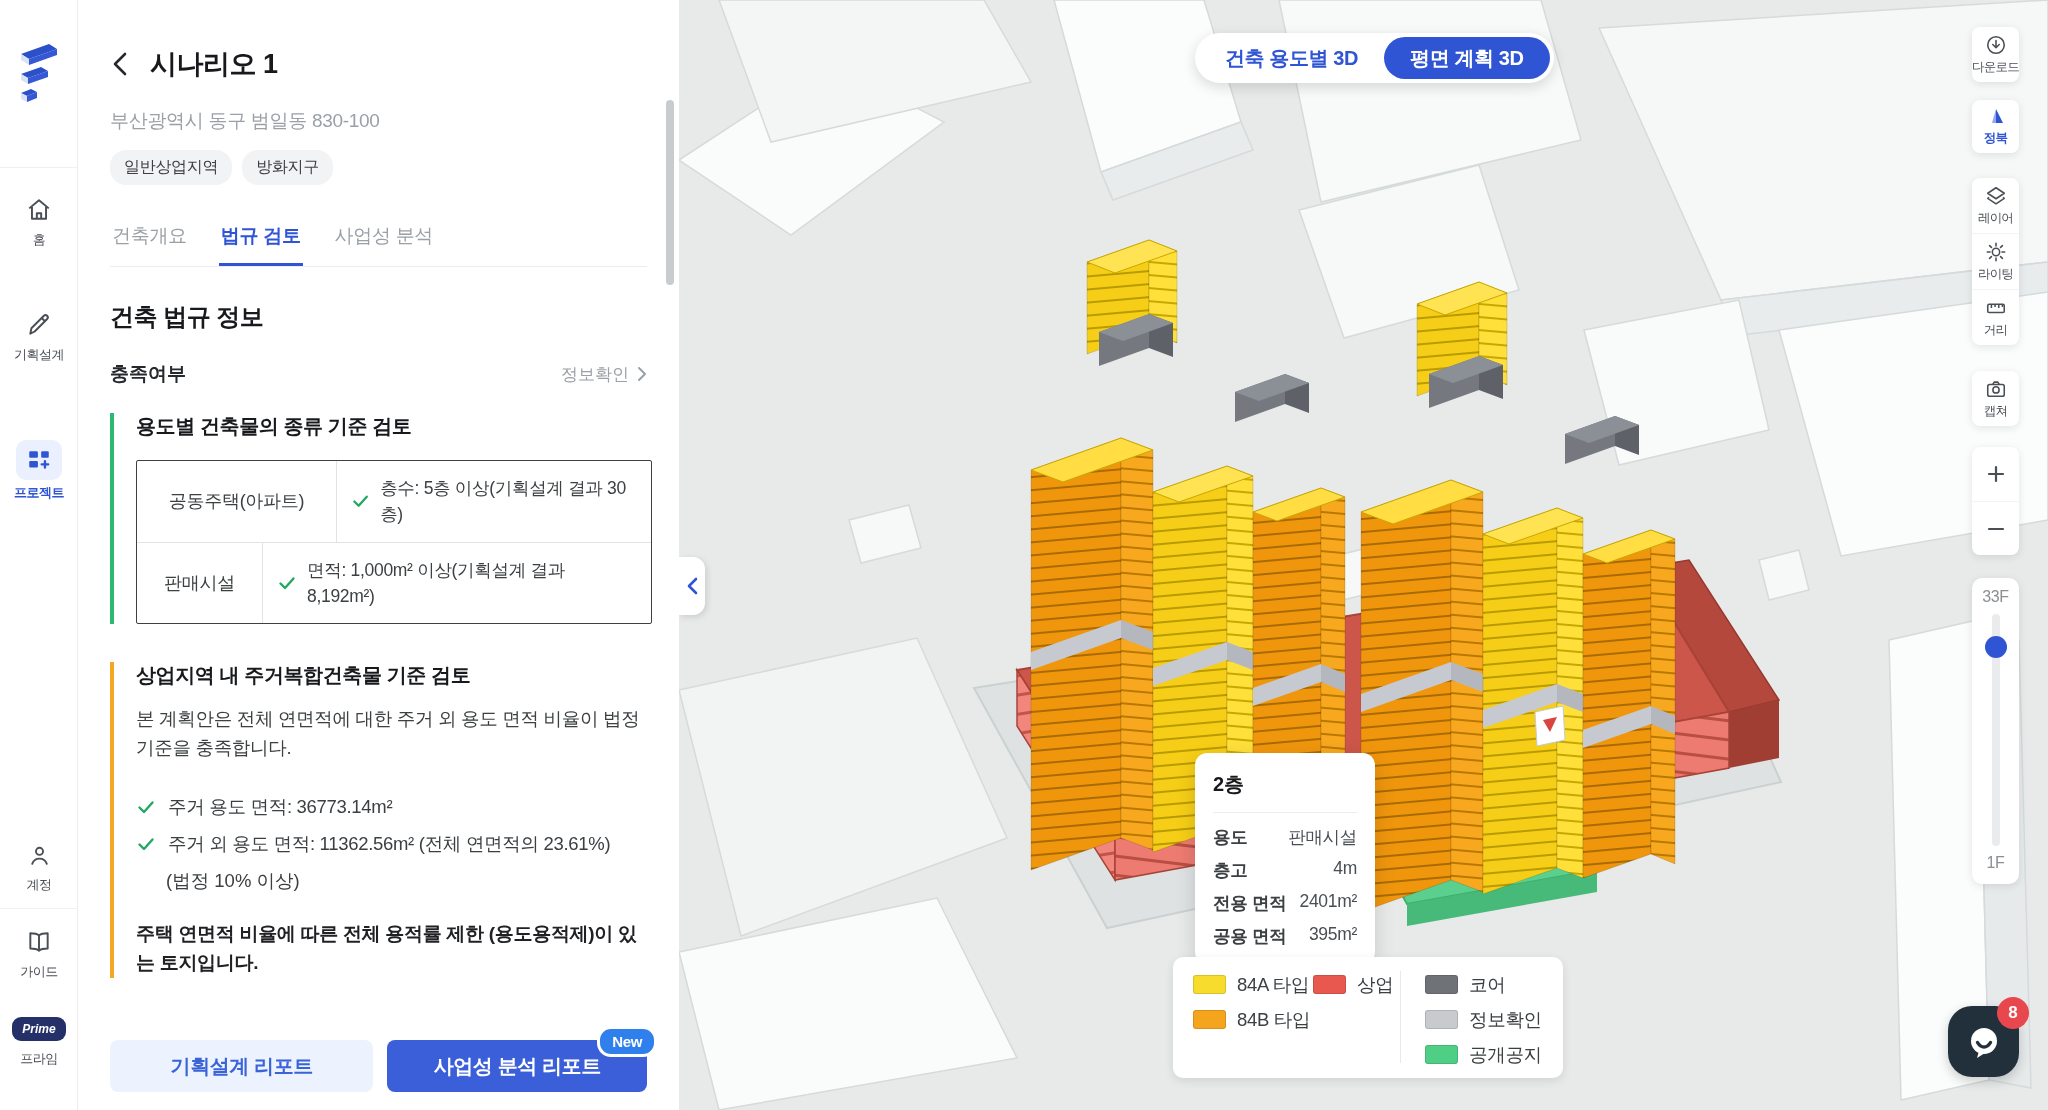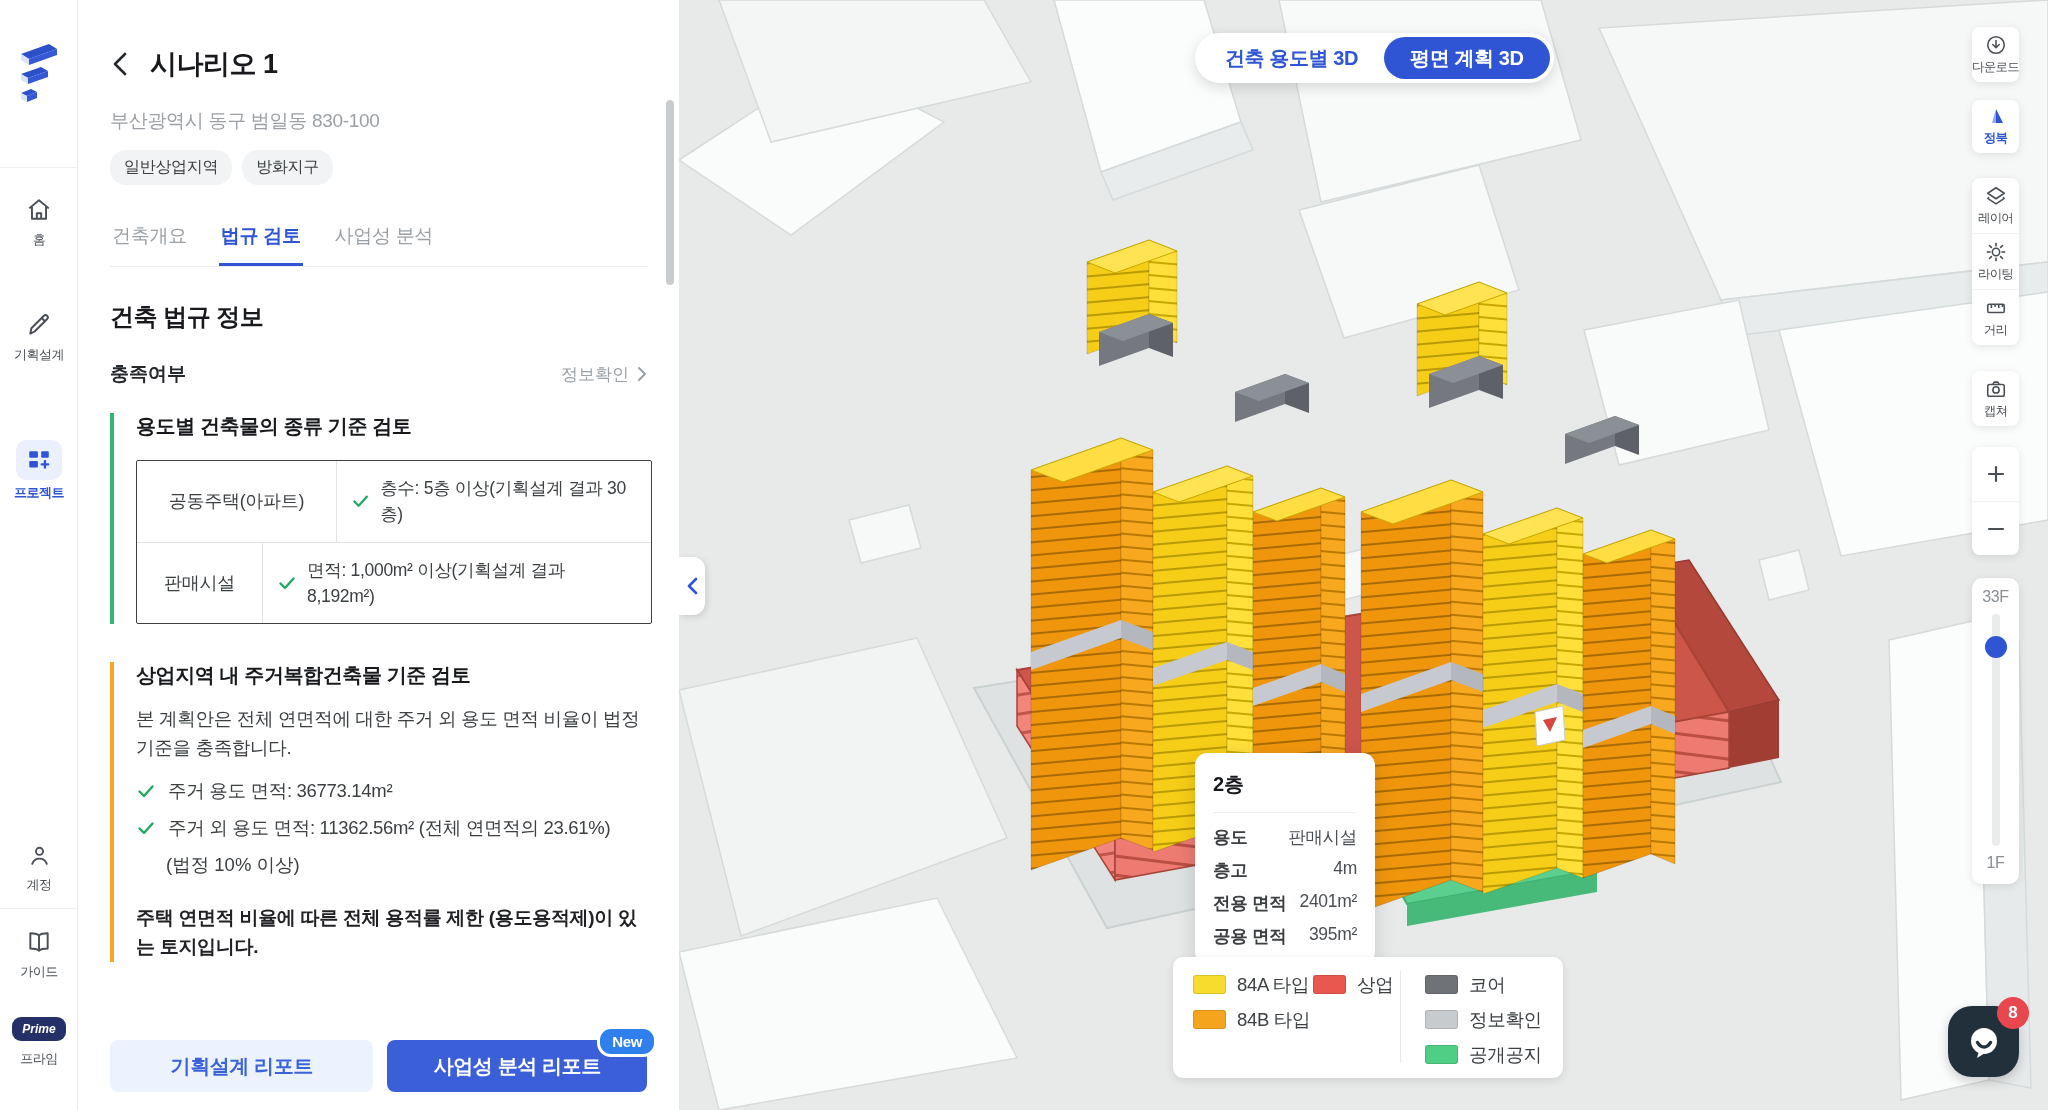"주거 용도 면적: 36773.14m²" .chk-list { margin-top: 16px -> 32px }
